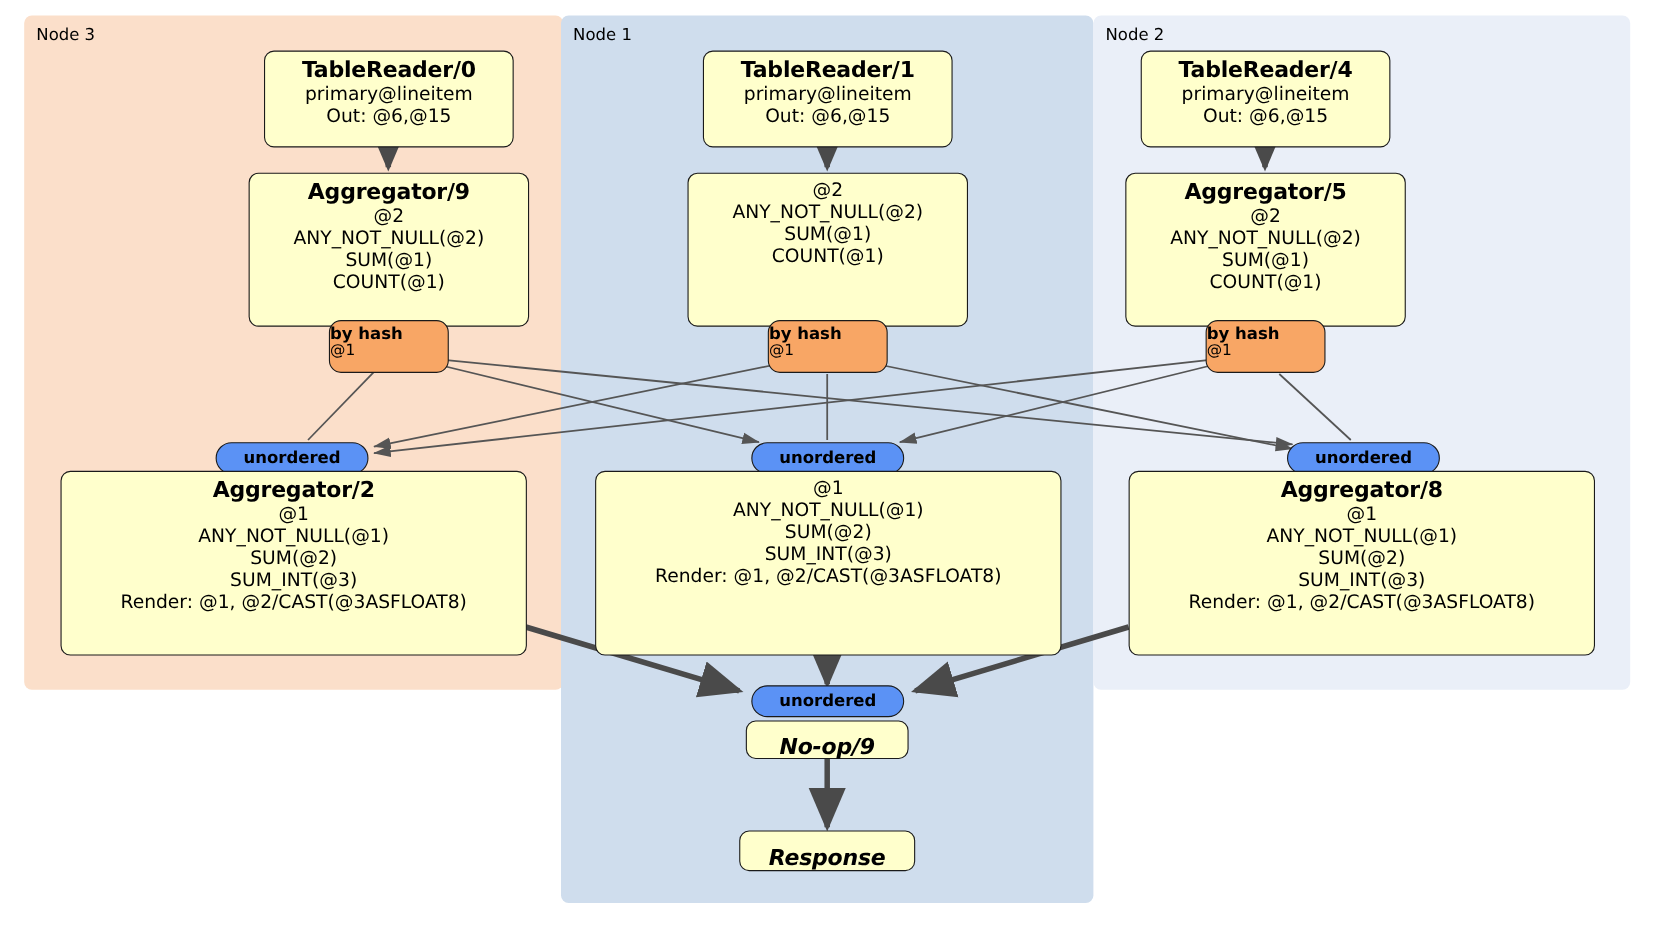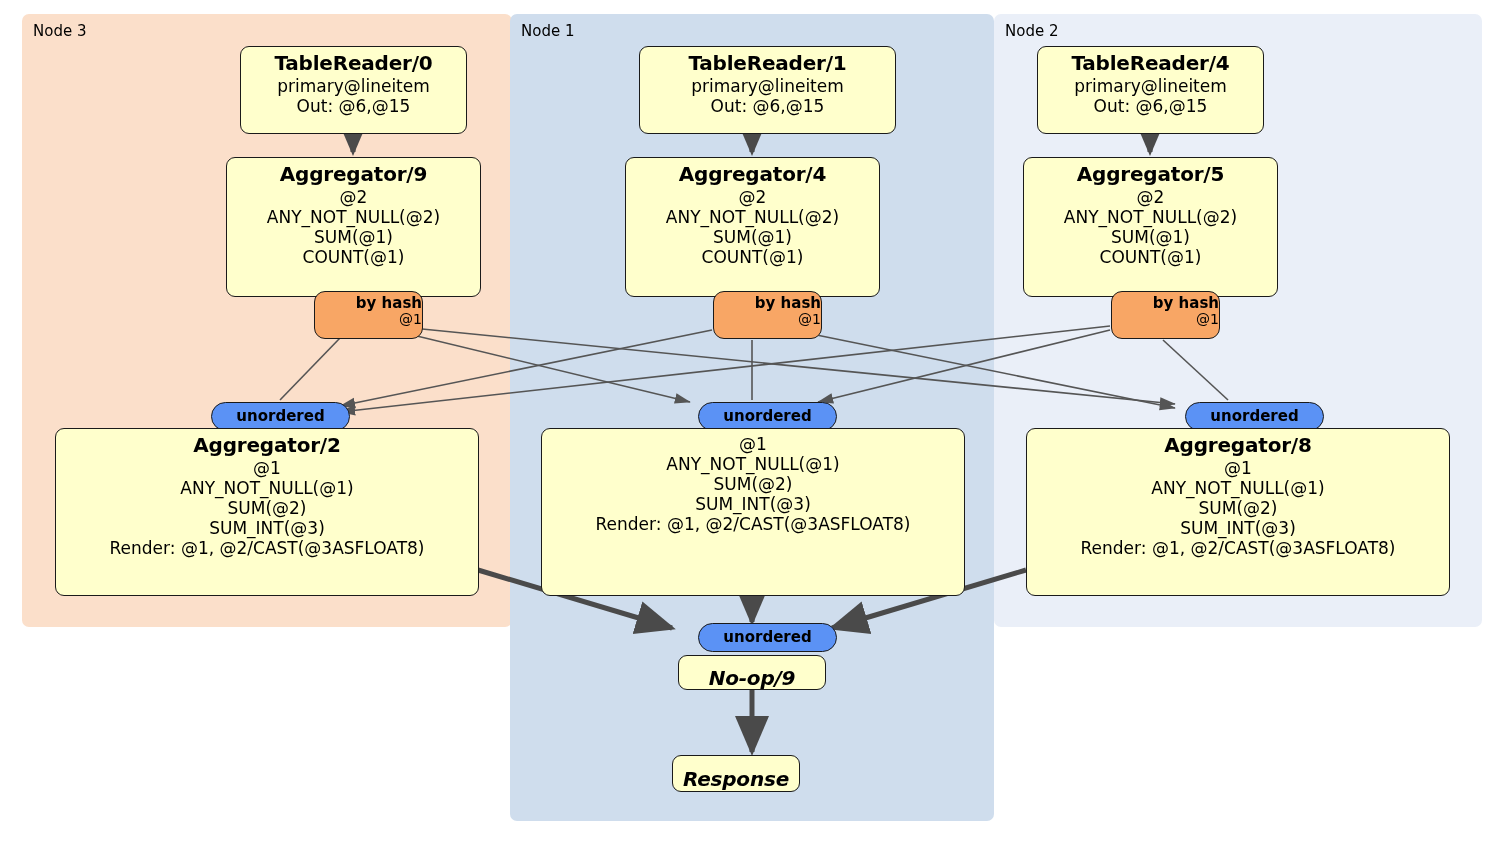"TableReader/1" div.proc { width: 257px -> 227px }
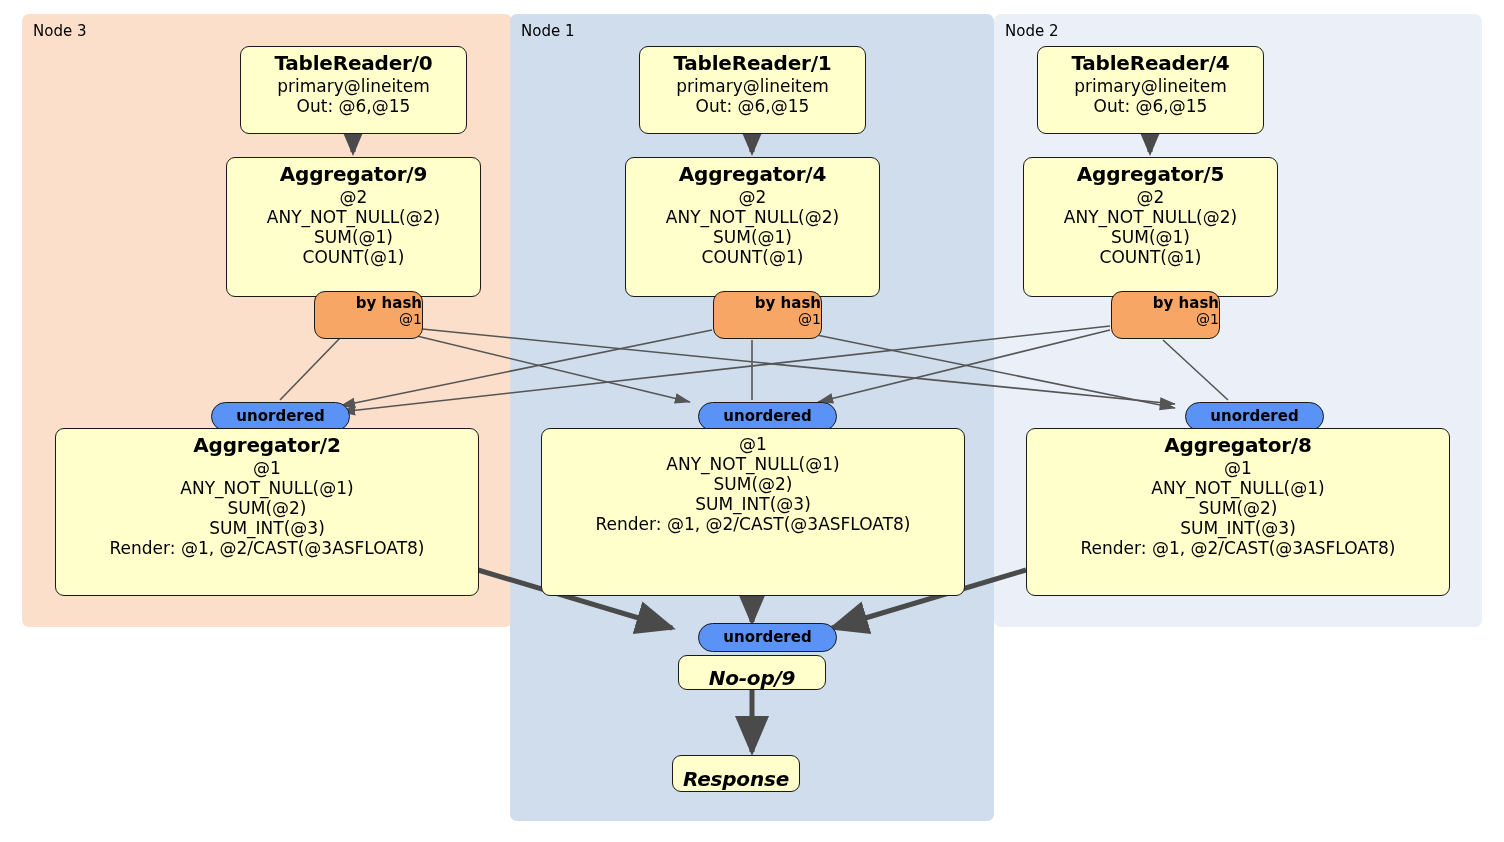"Aggregator/4" span.title { html: <span>Aggregator/4</span> -> none }
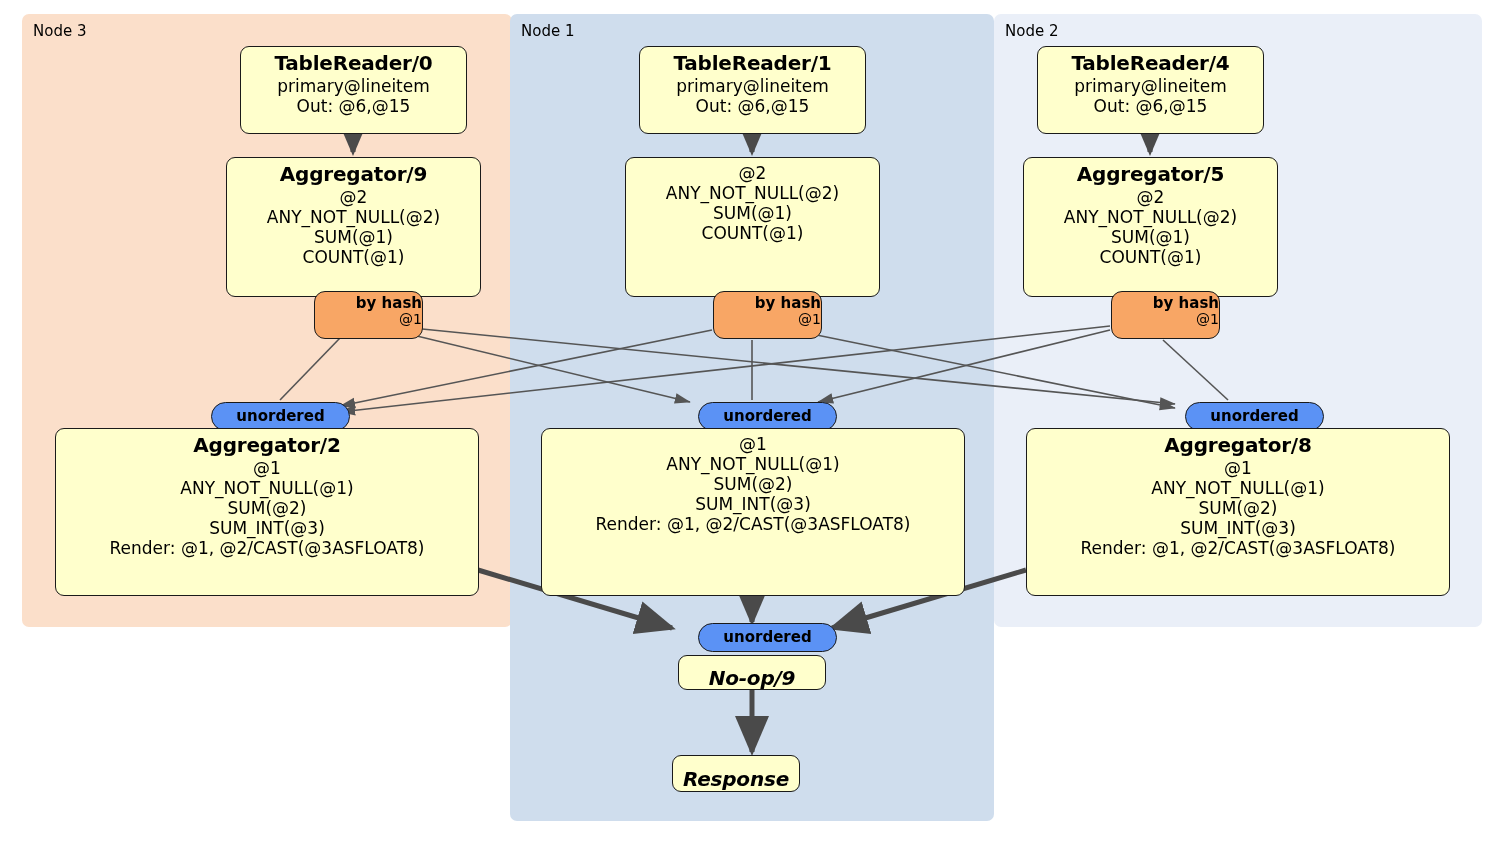"by hash" .pill { margin-left: 15px -> none; text-align: right -> left }
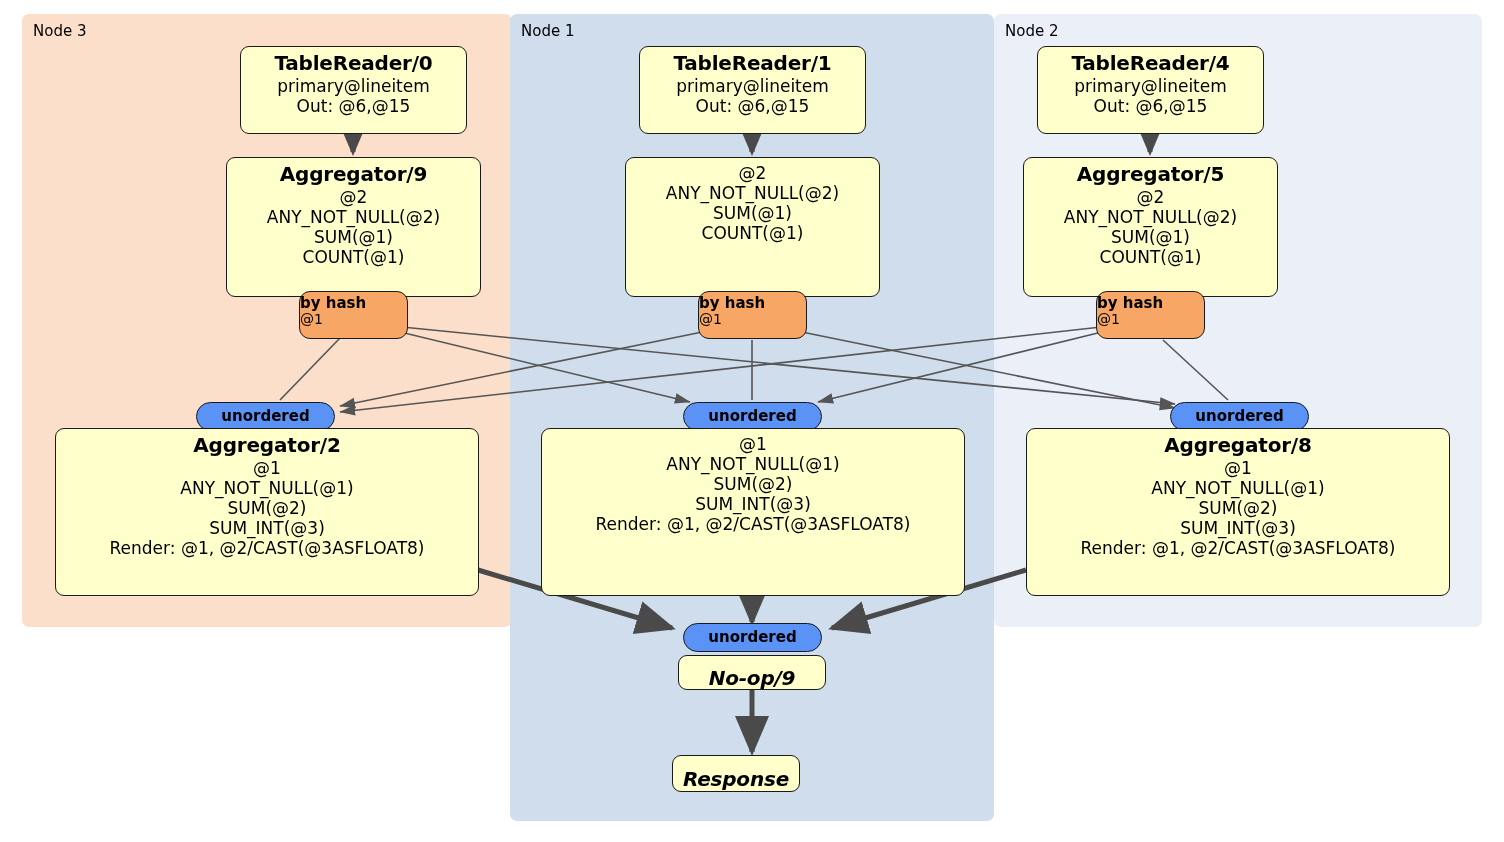"Response" div.proc { width: 128px -> 160px }
